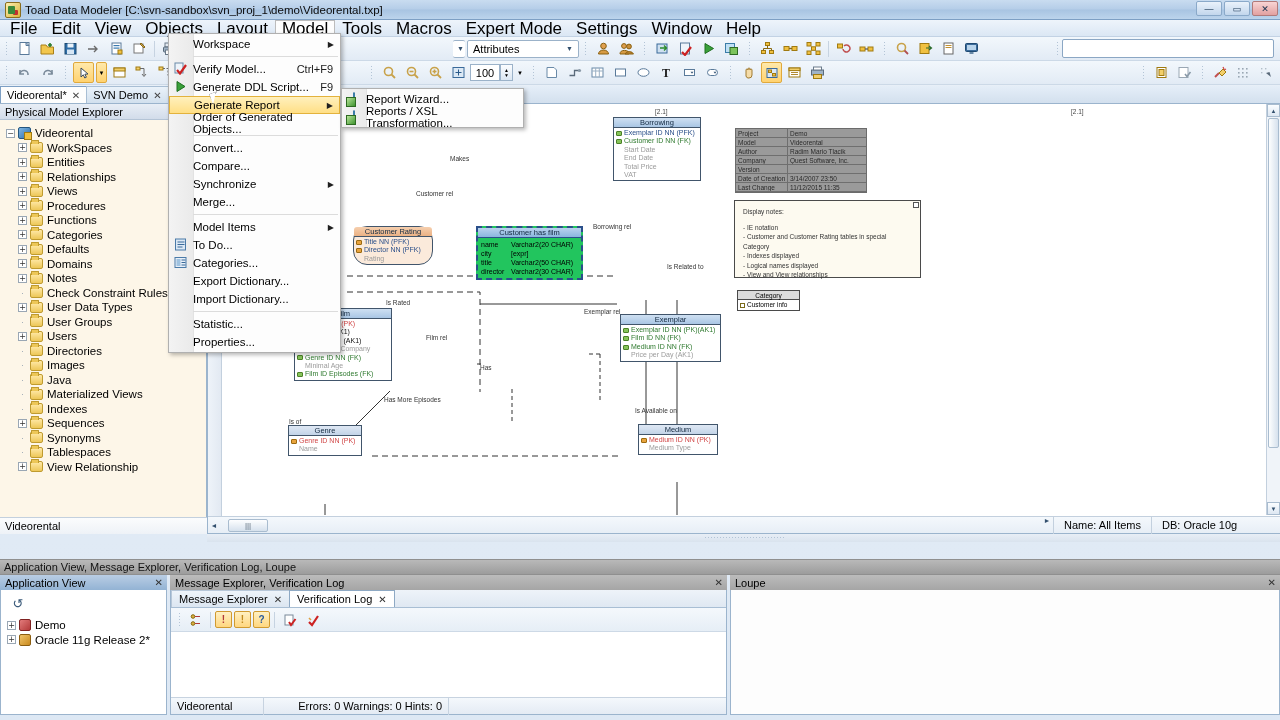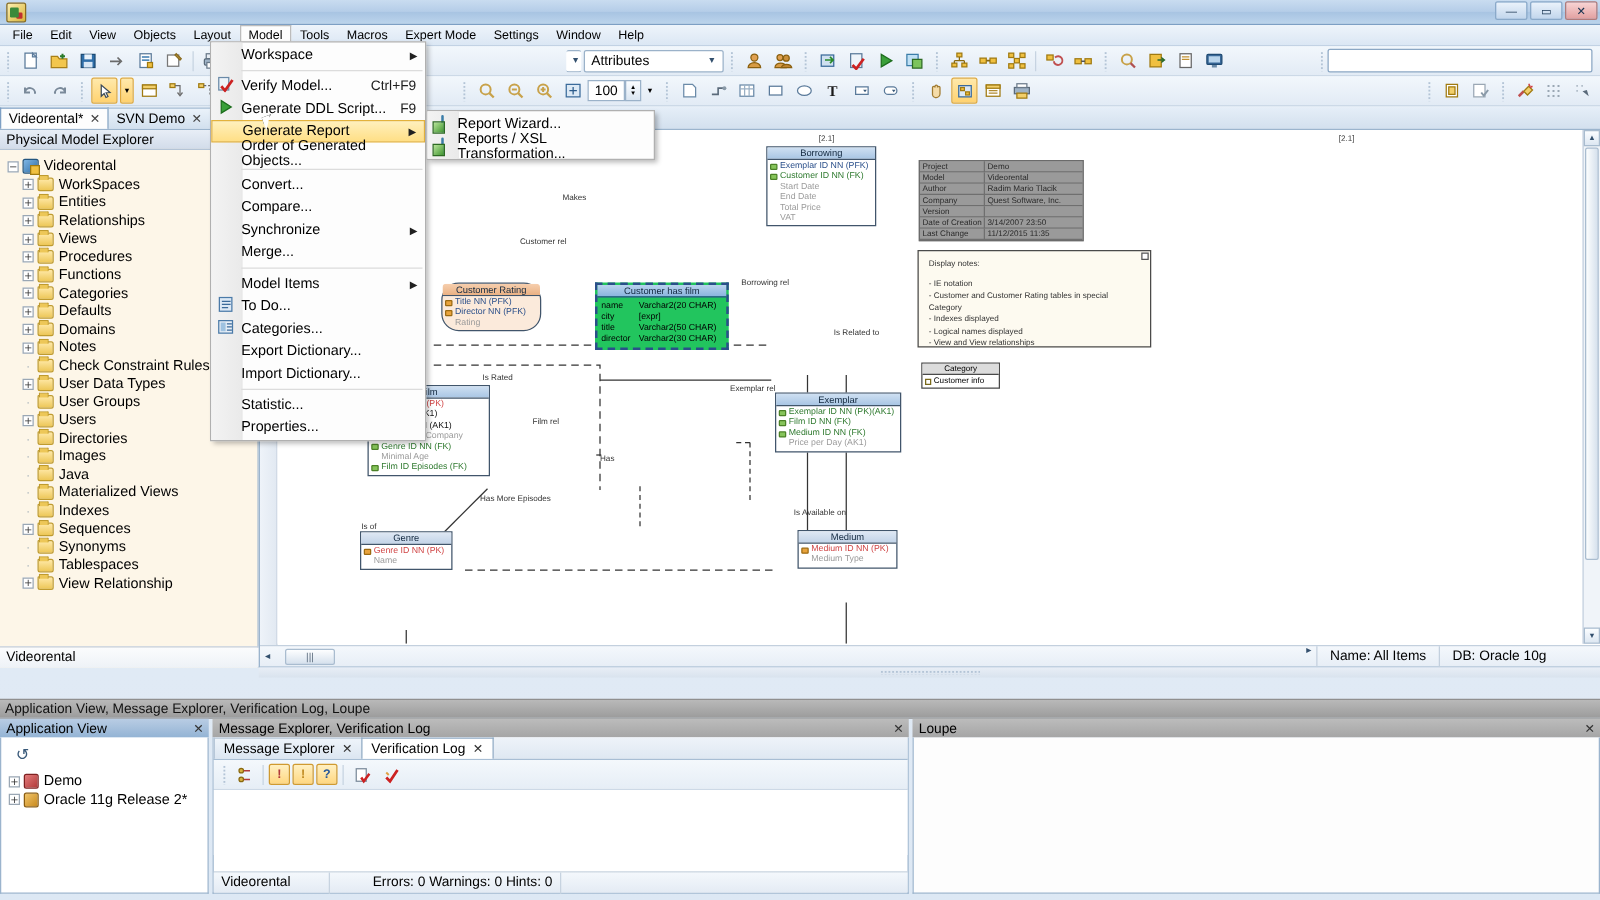"Toad Data Modeler" div.title-text { html: none -> <div>Toad Data Modeler [C:\svn-sandbox\svn_proj_1\demo\Videorental.txp]</div> }
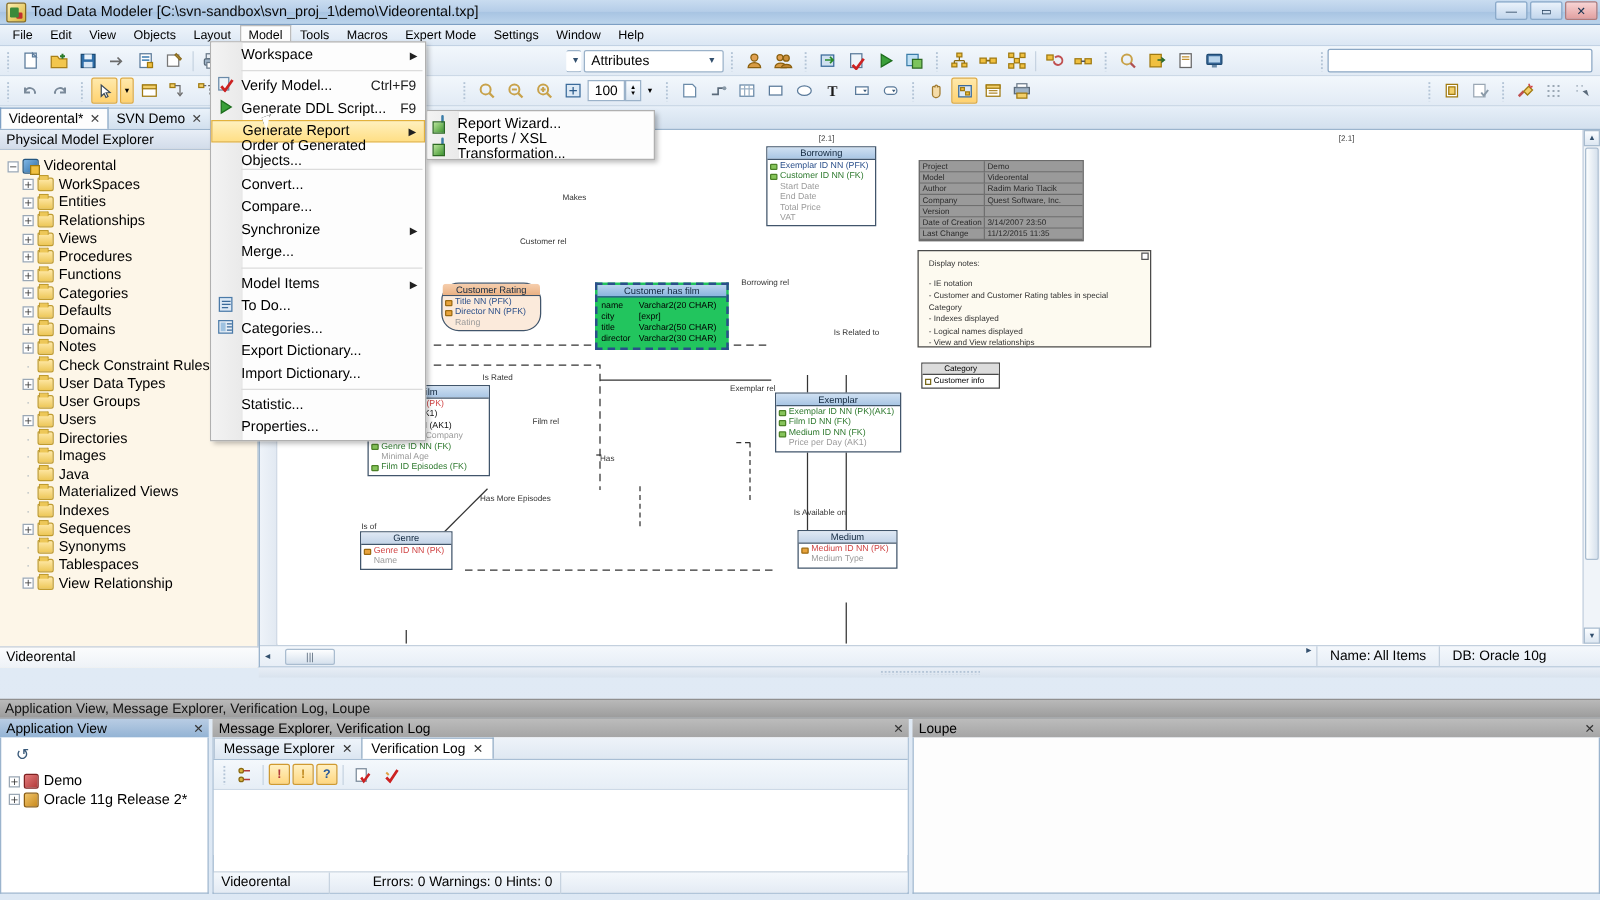"File" .menu-item { font-size: 10px -> 17px }
